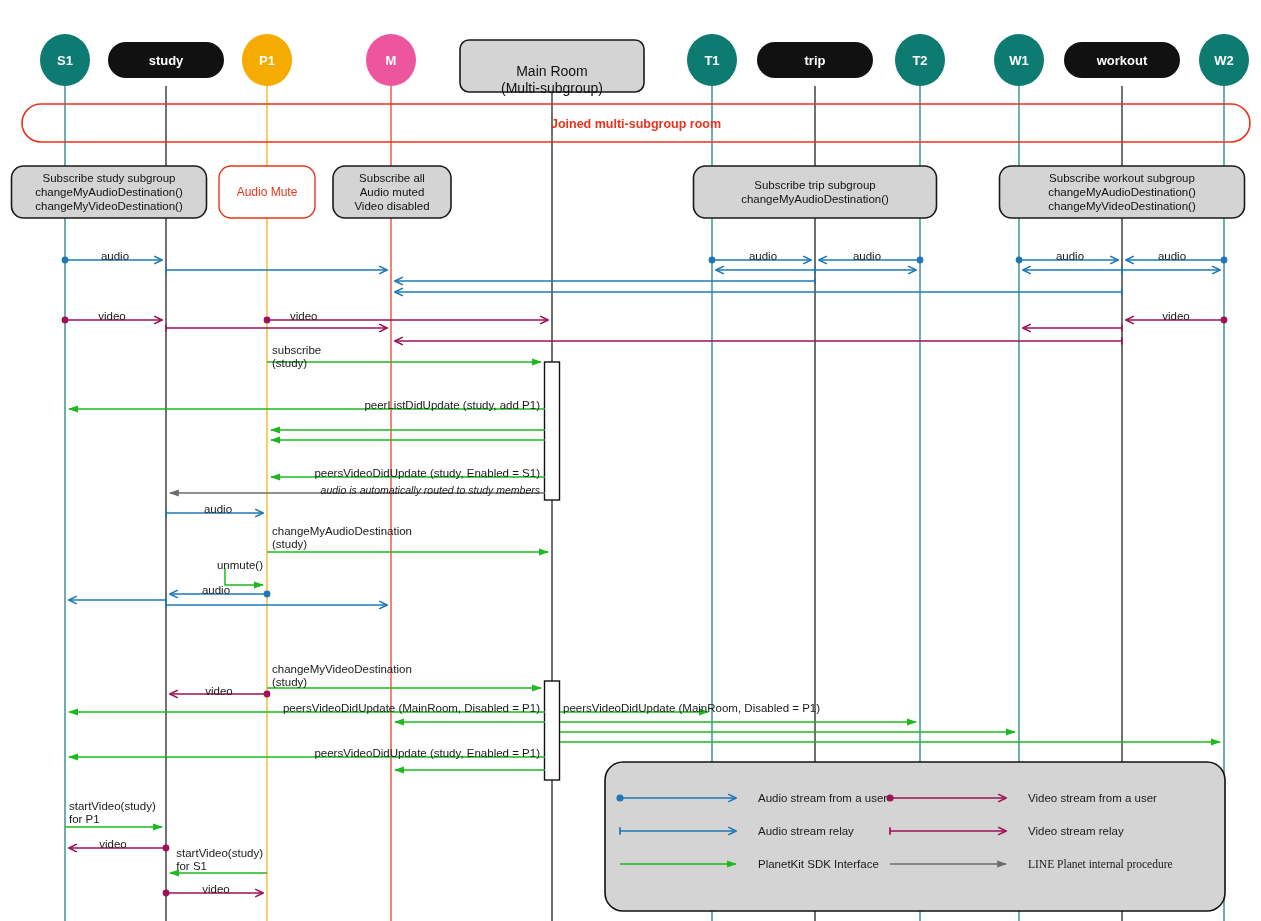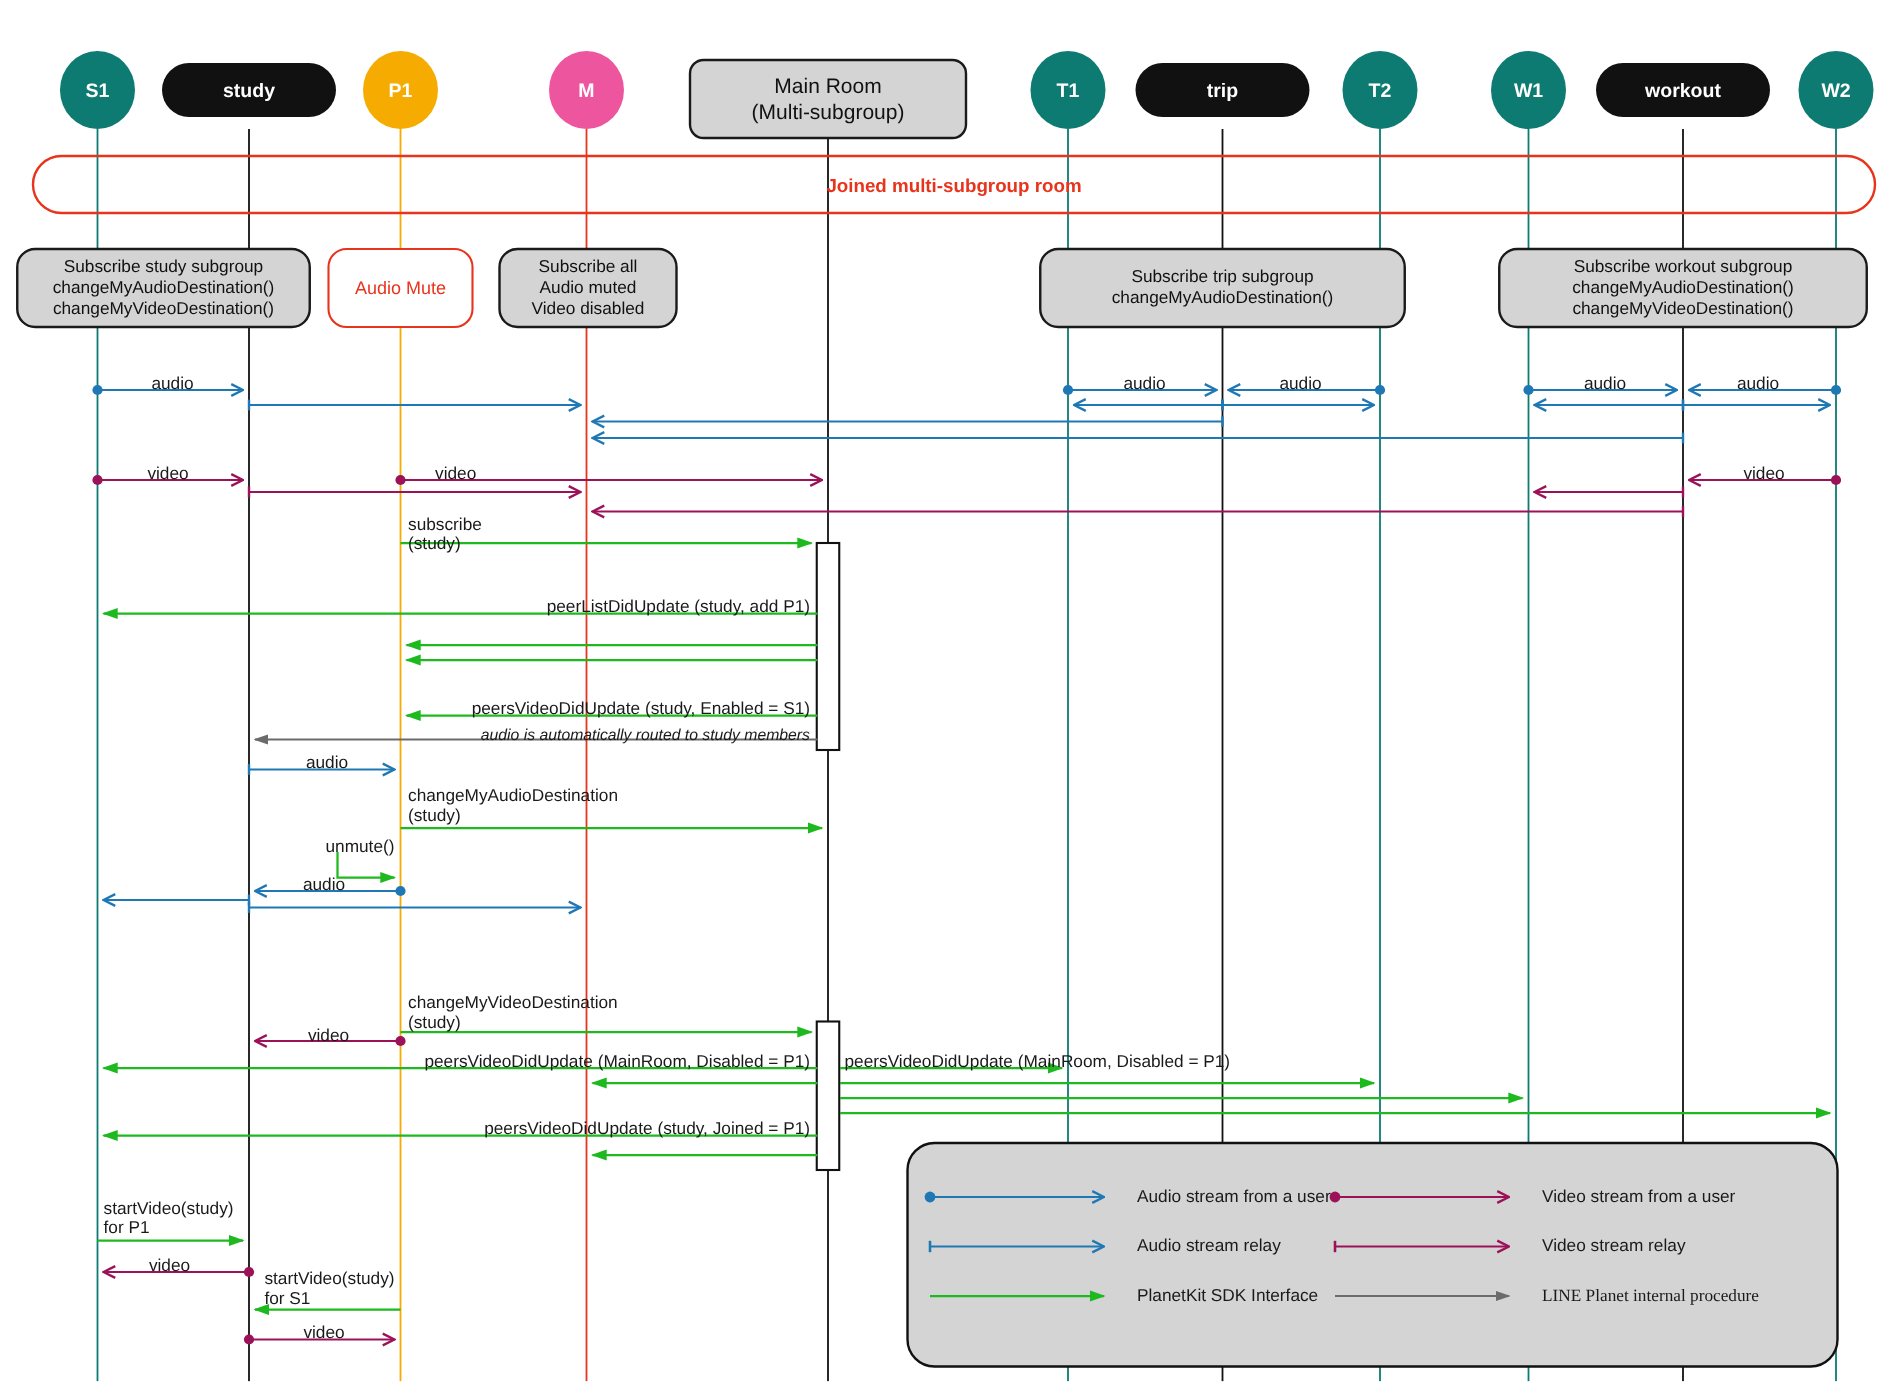"Main Room" div.head-txt { top: 66px -> 80px }
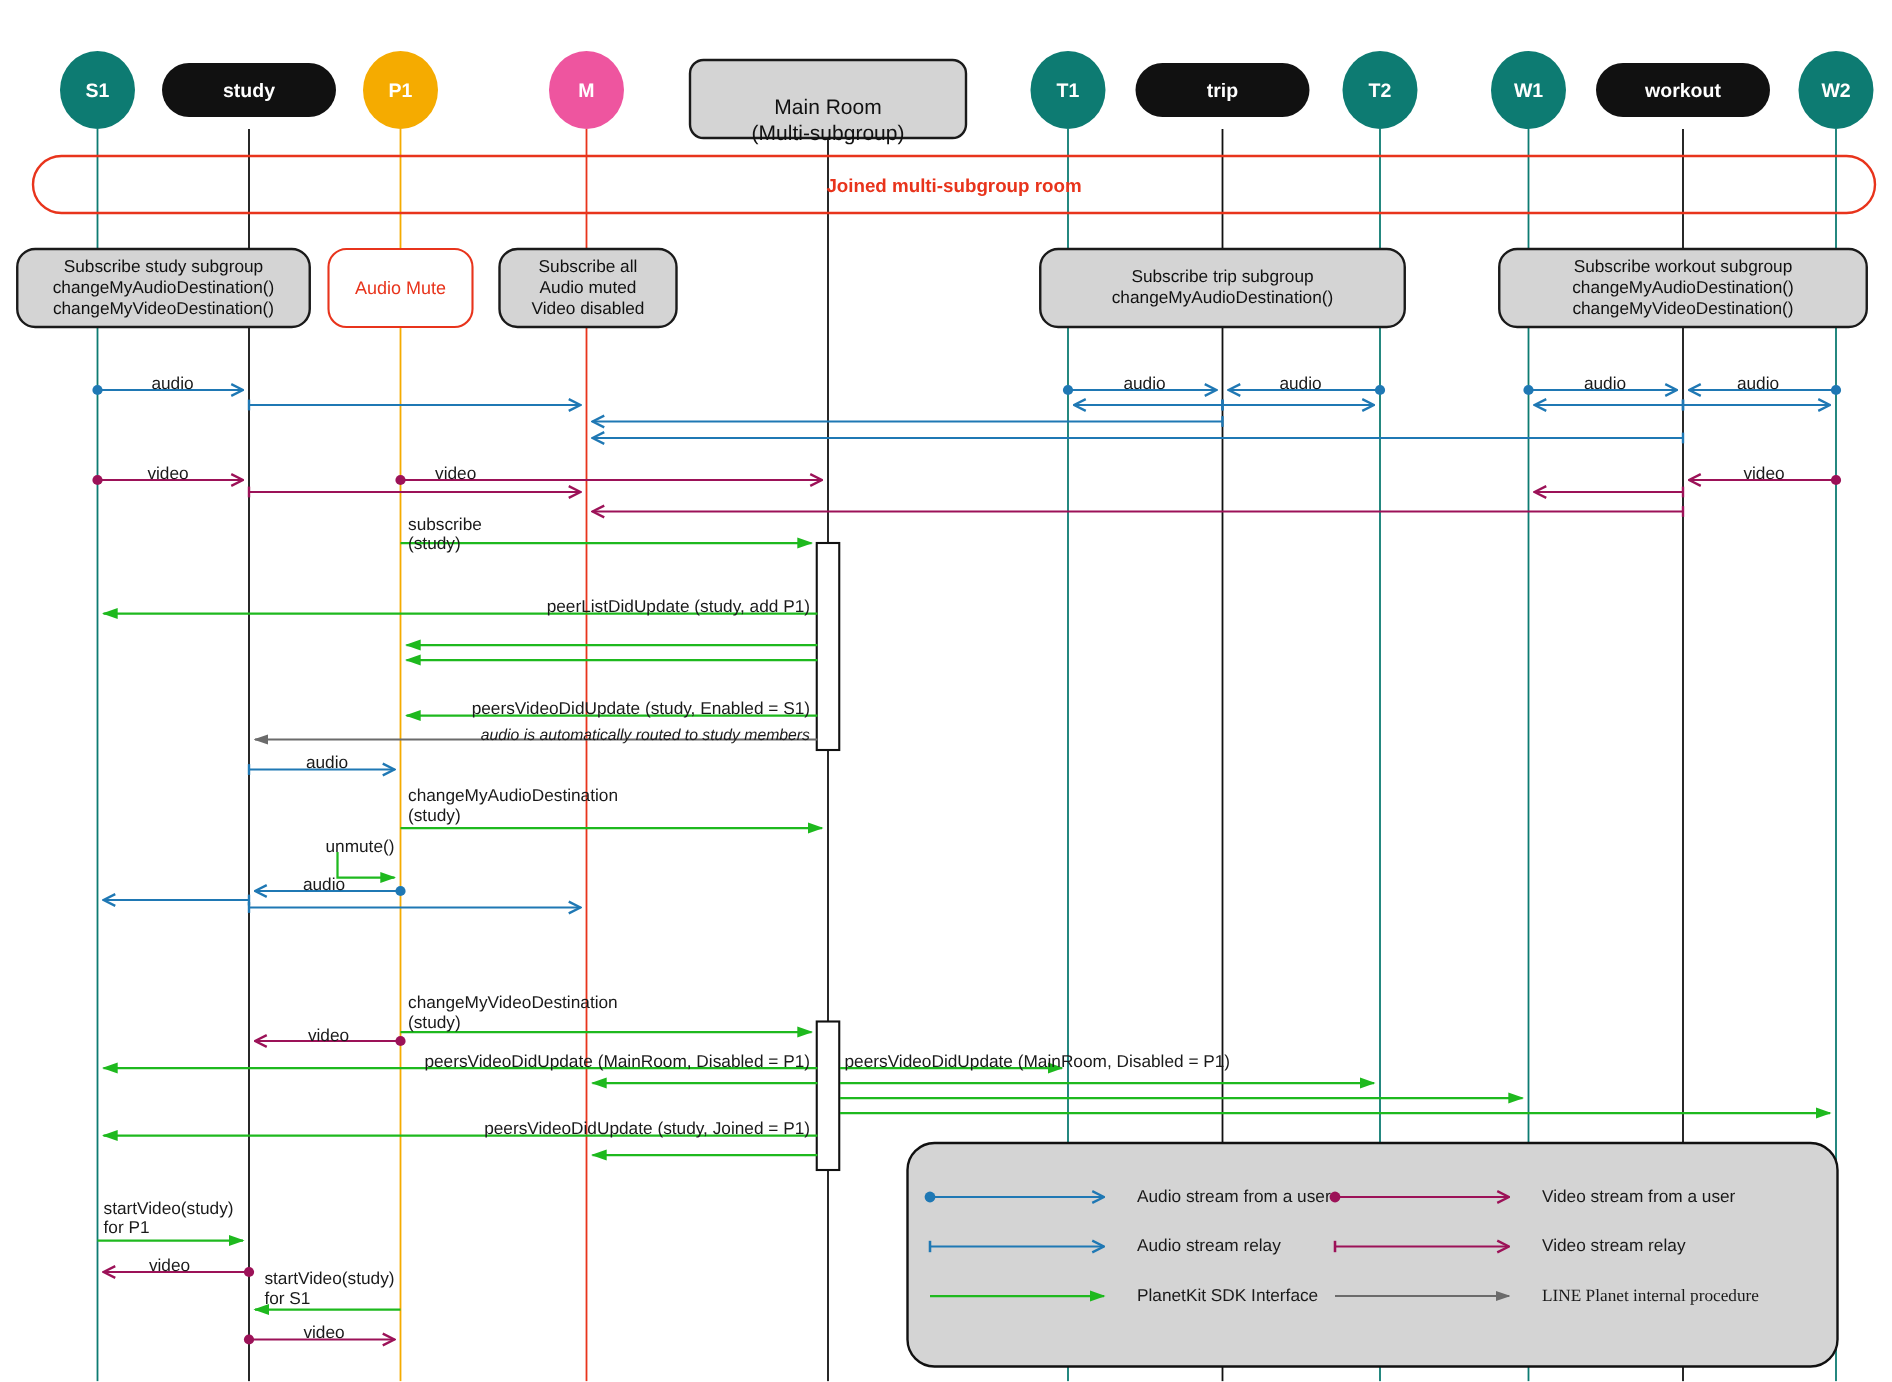"peersVideoDidUpdate (study, Joined = P1)" div.lbl { text: Joined -> Enabled }
